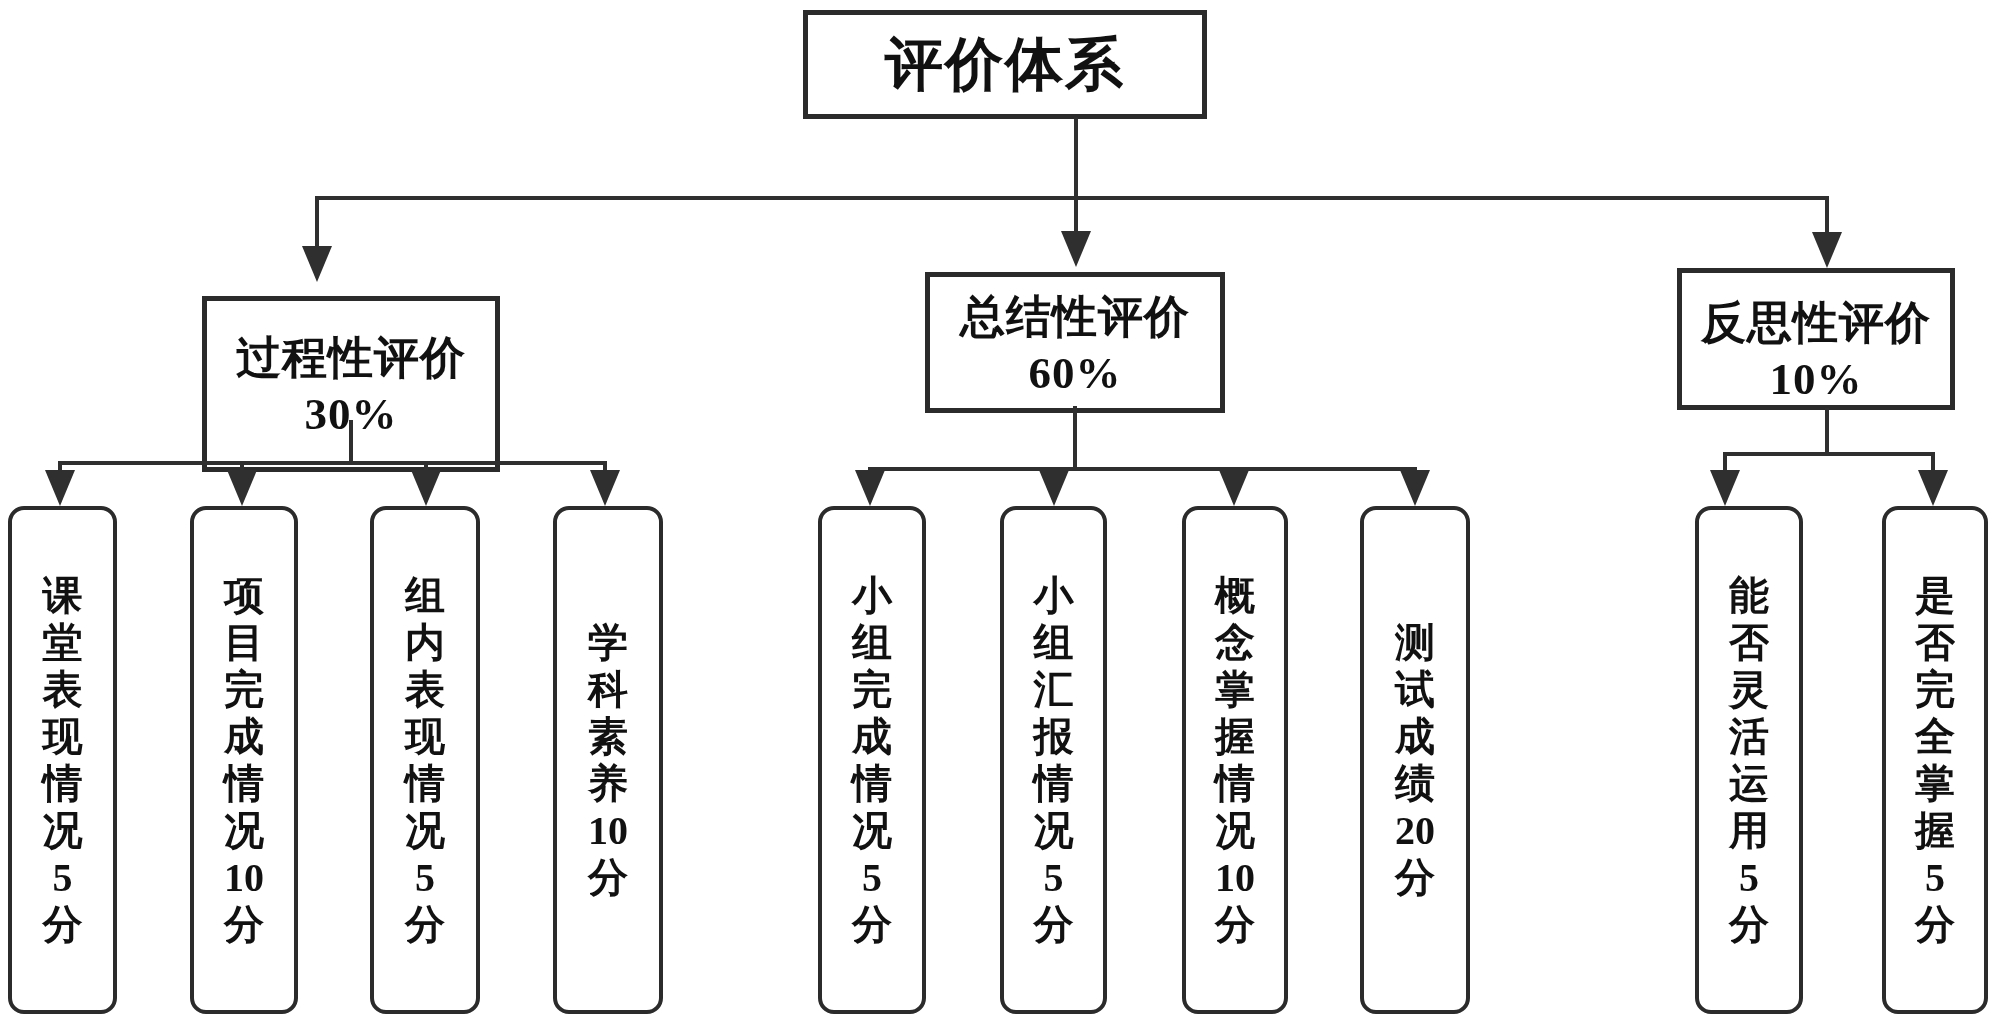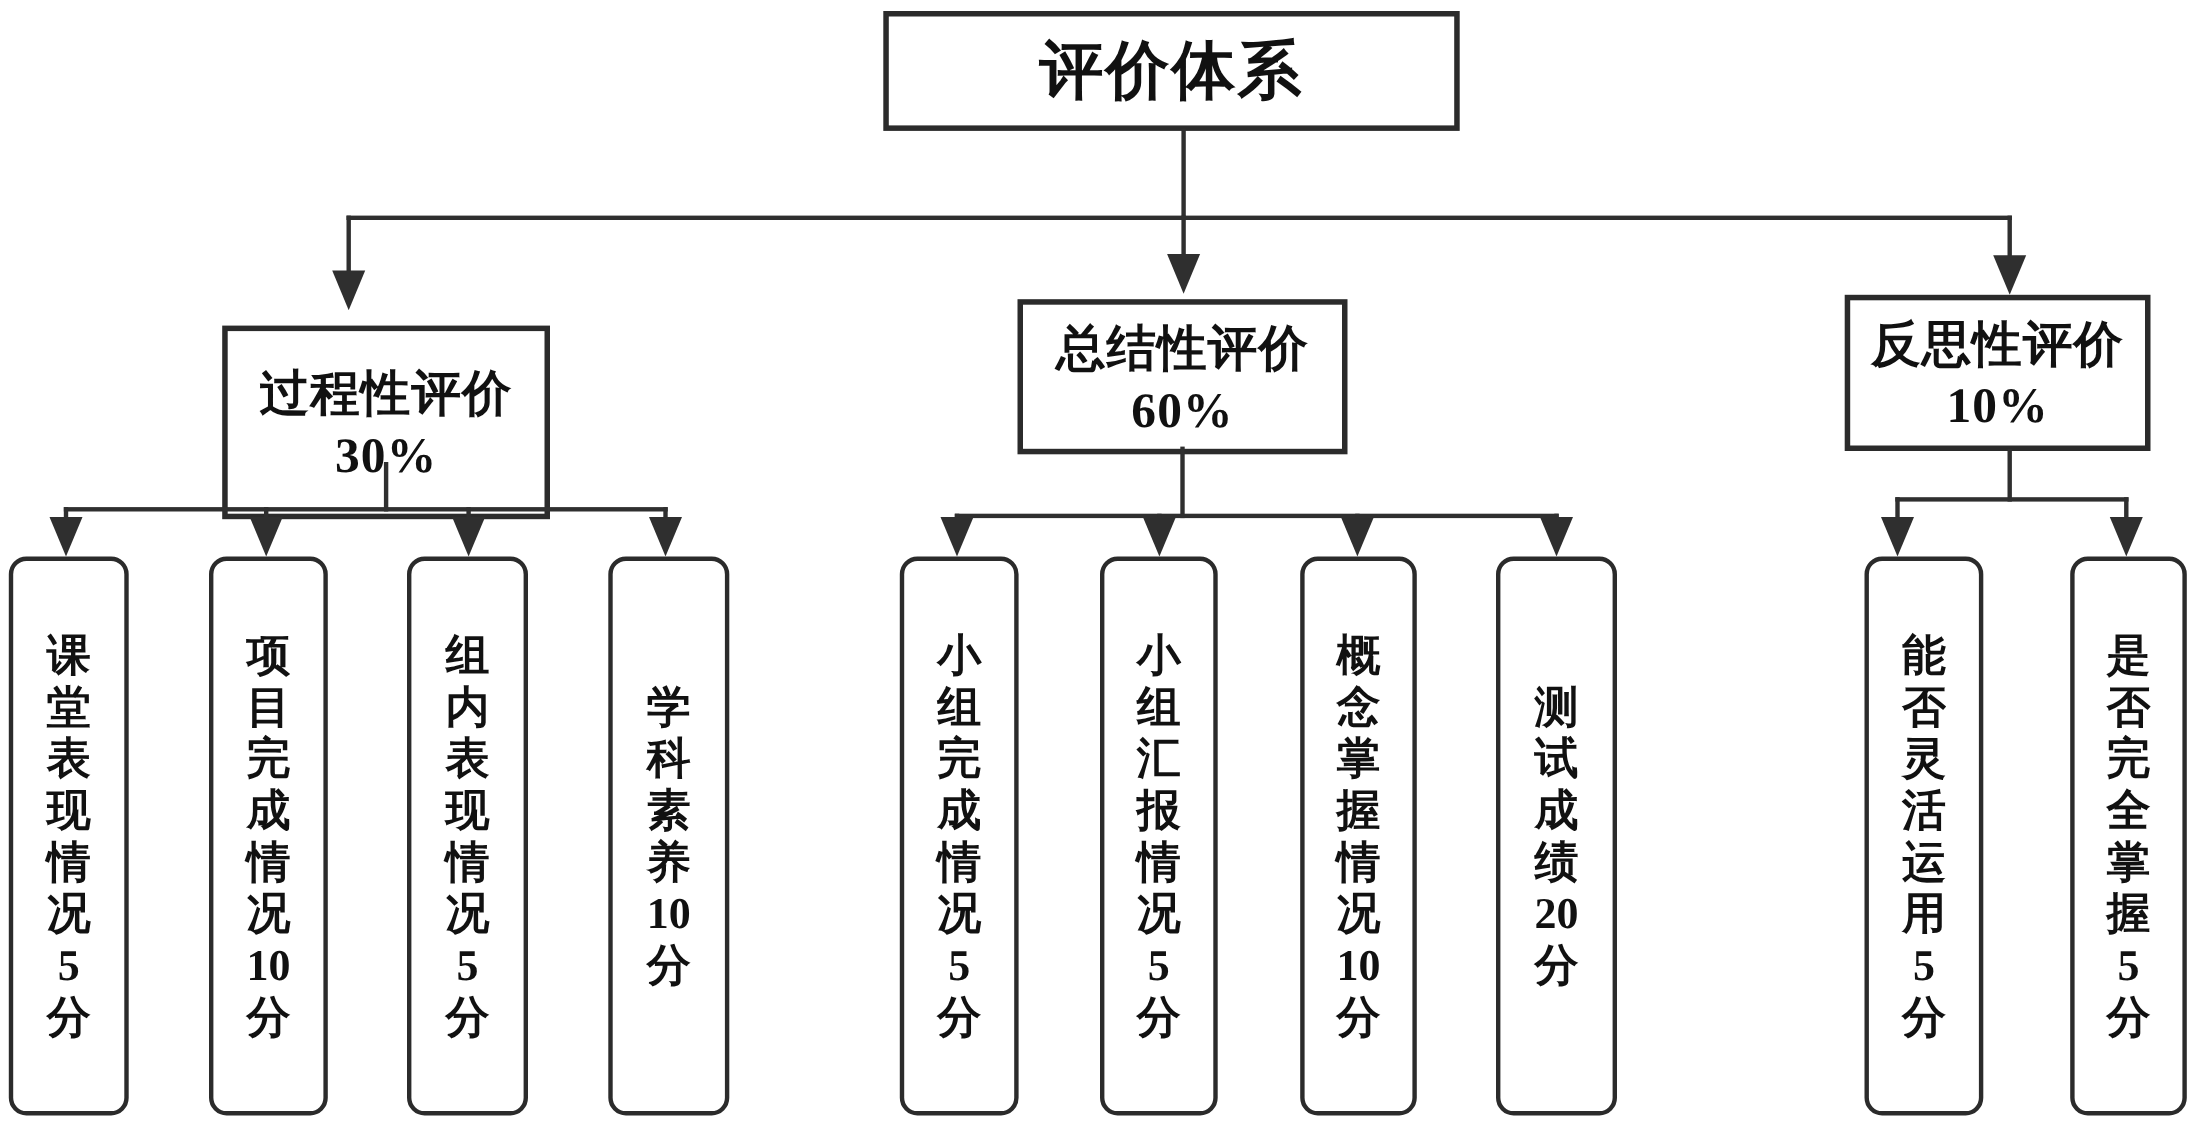"评价体系" div.box { width: 524px -> 404px }
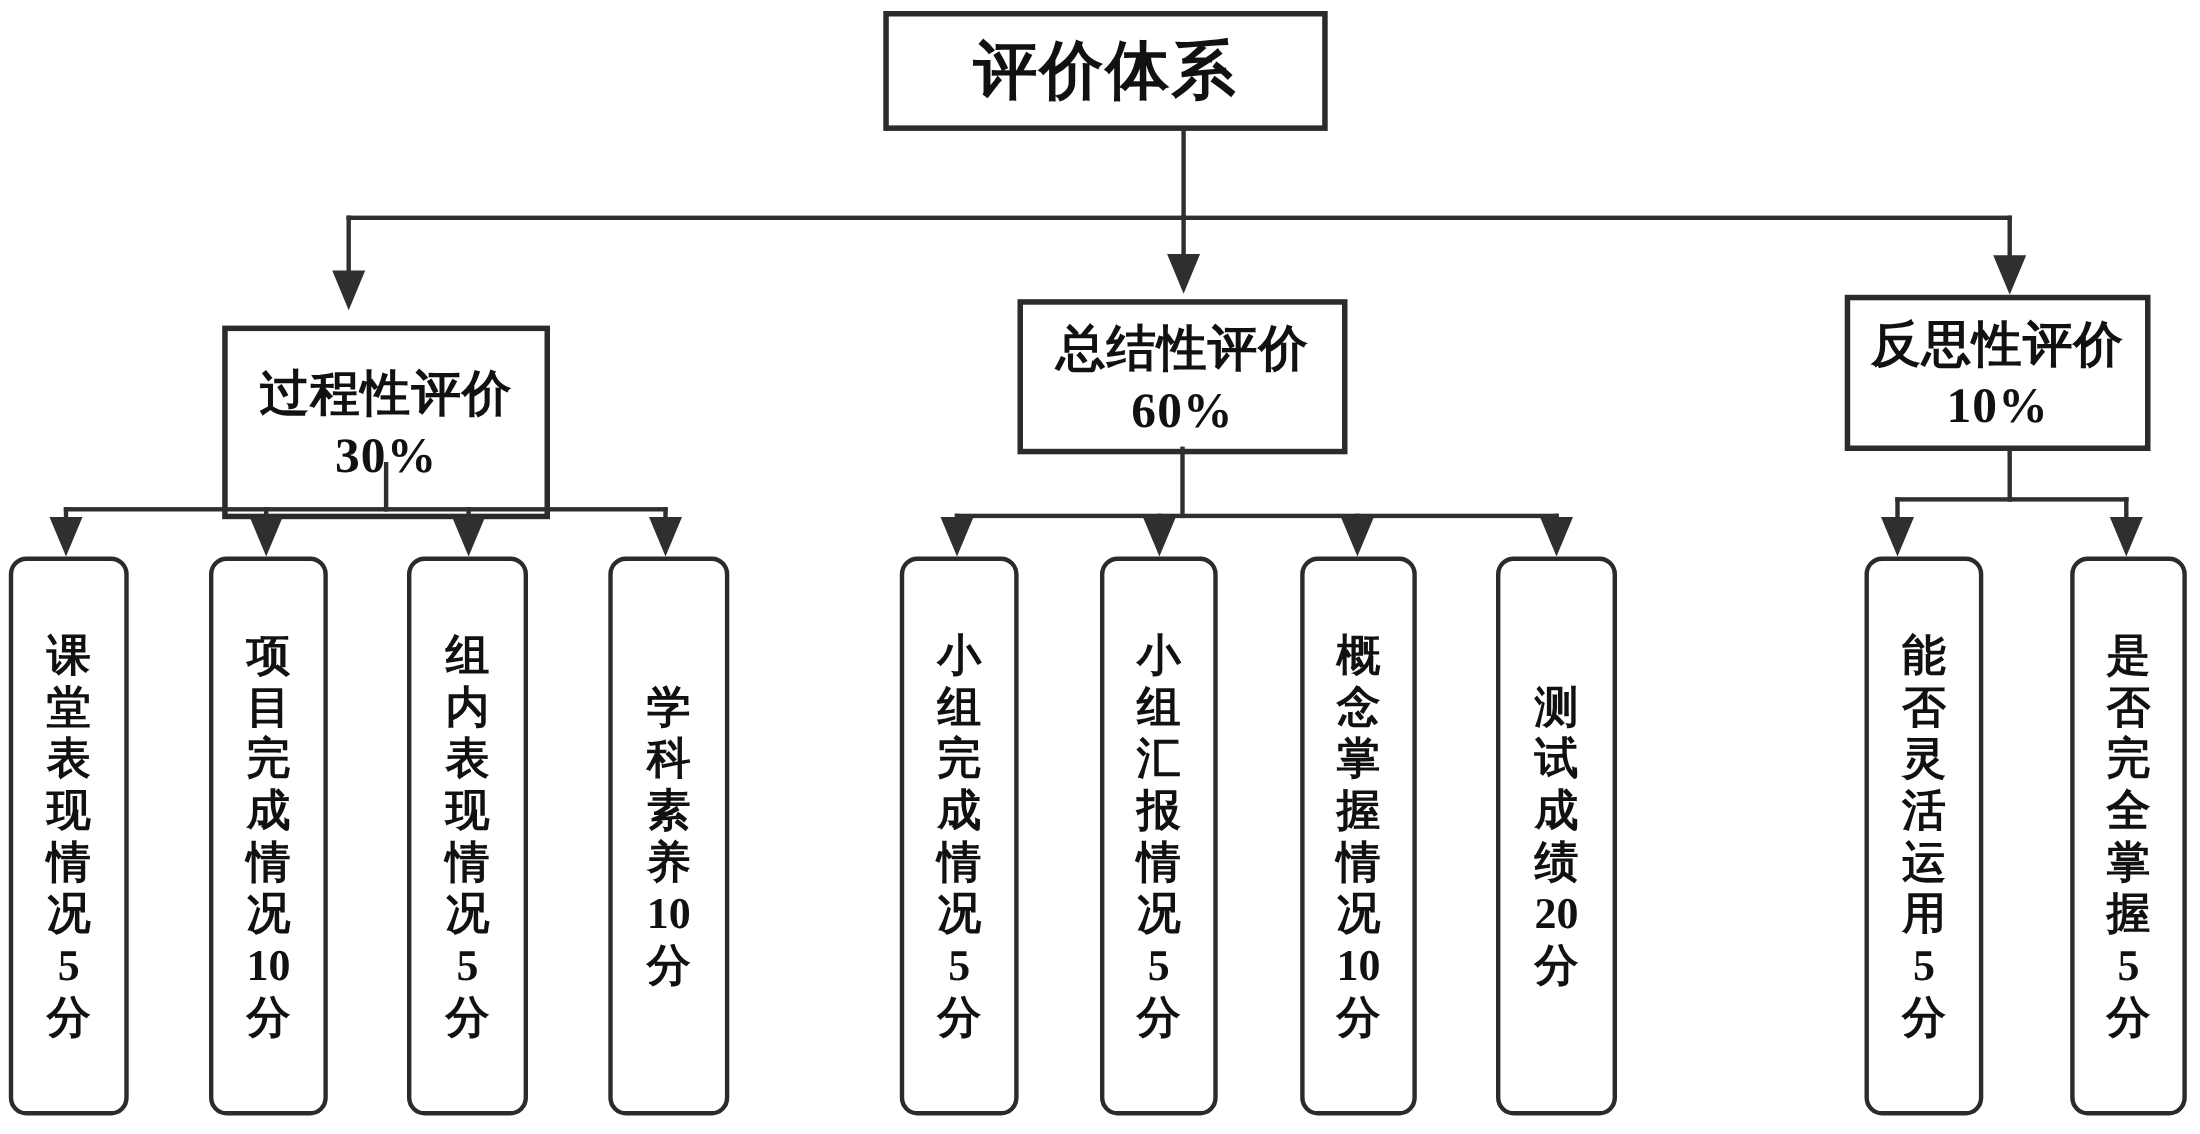"反思性评价10%" div.box { align-items: none -> flex-end }
